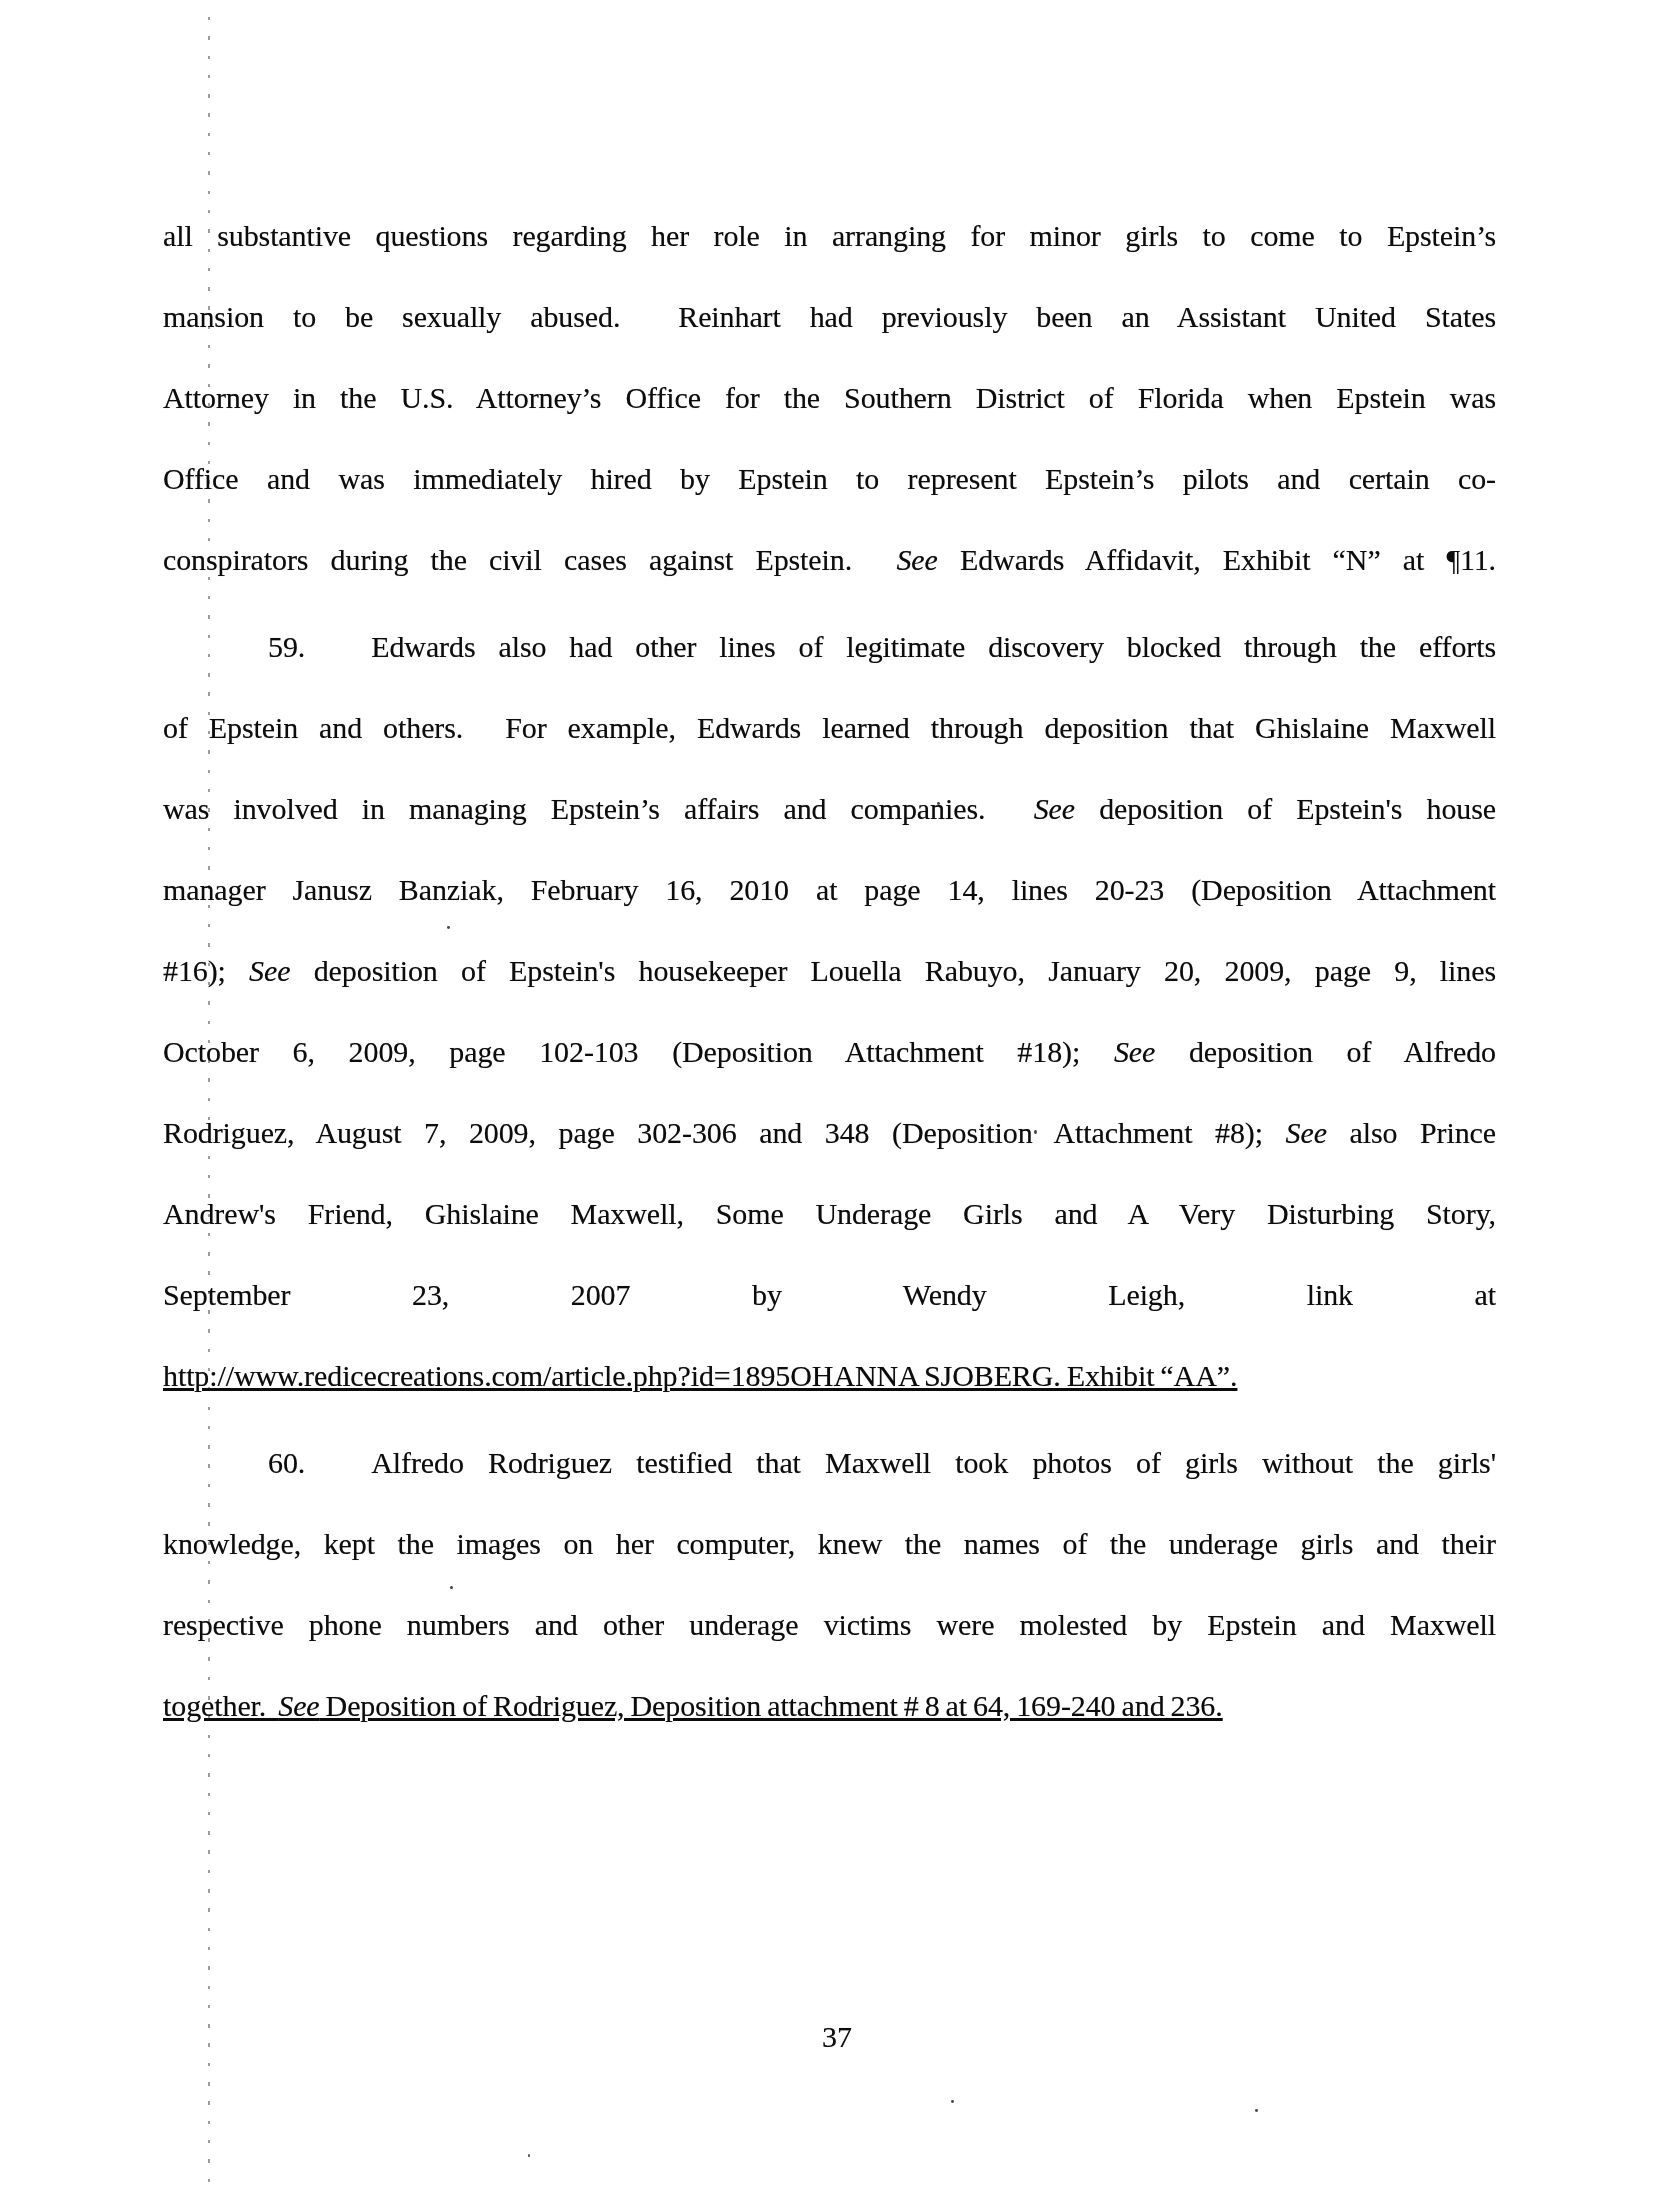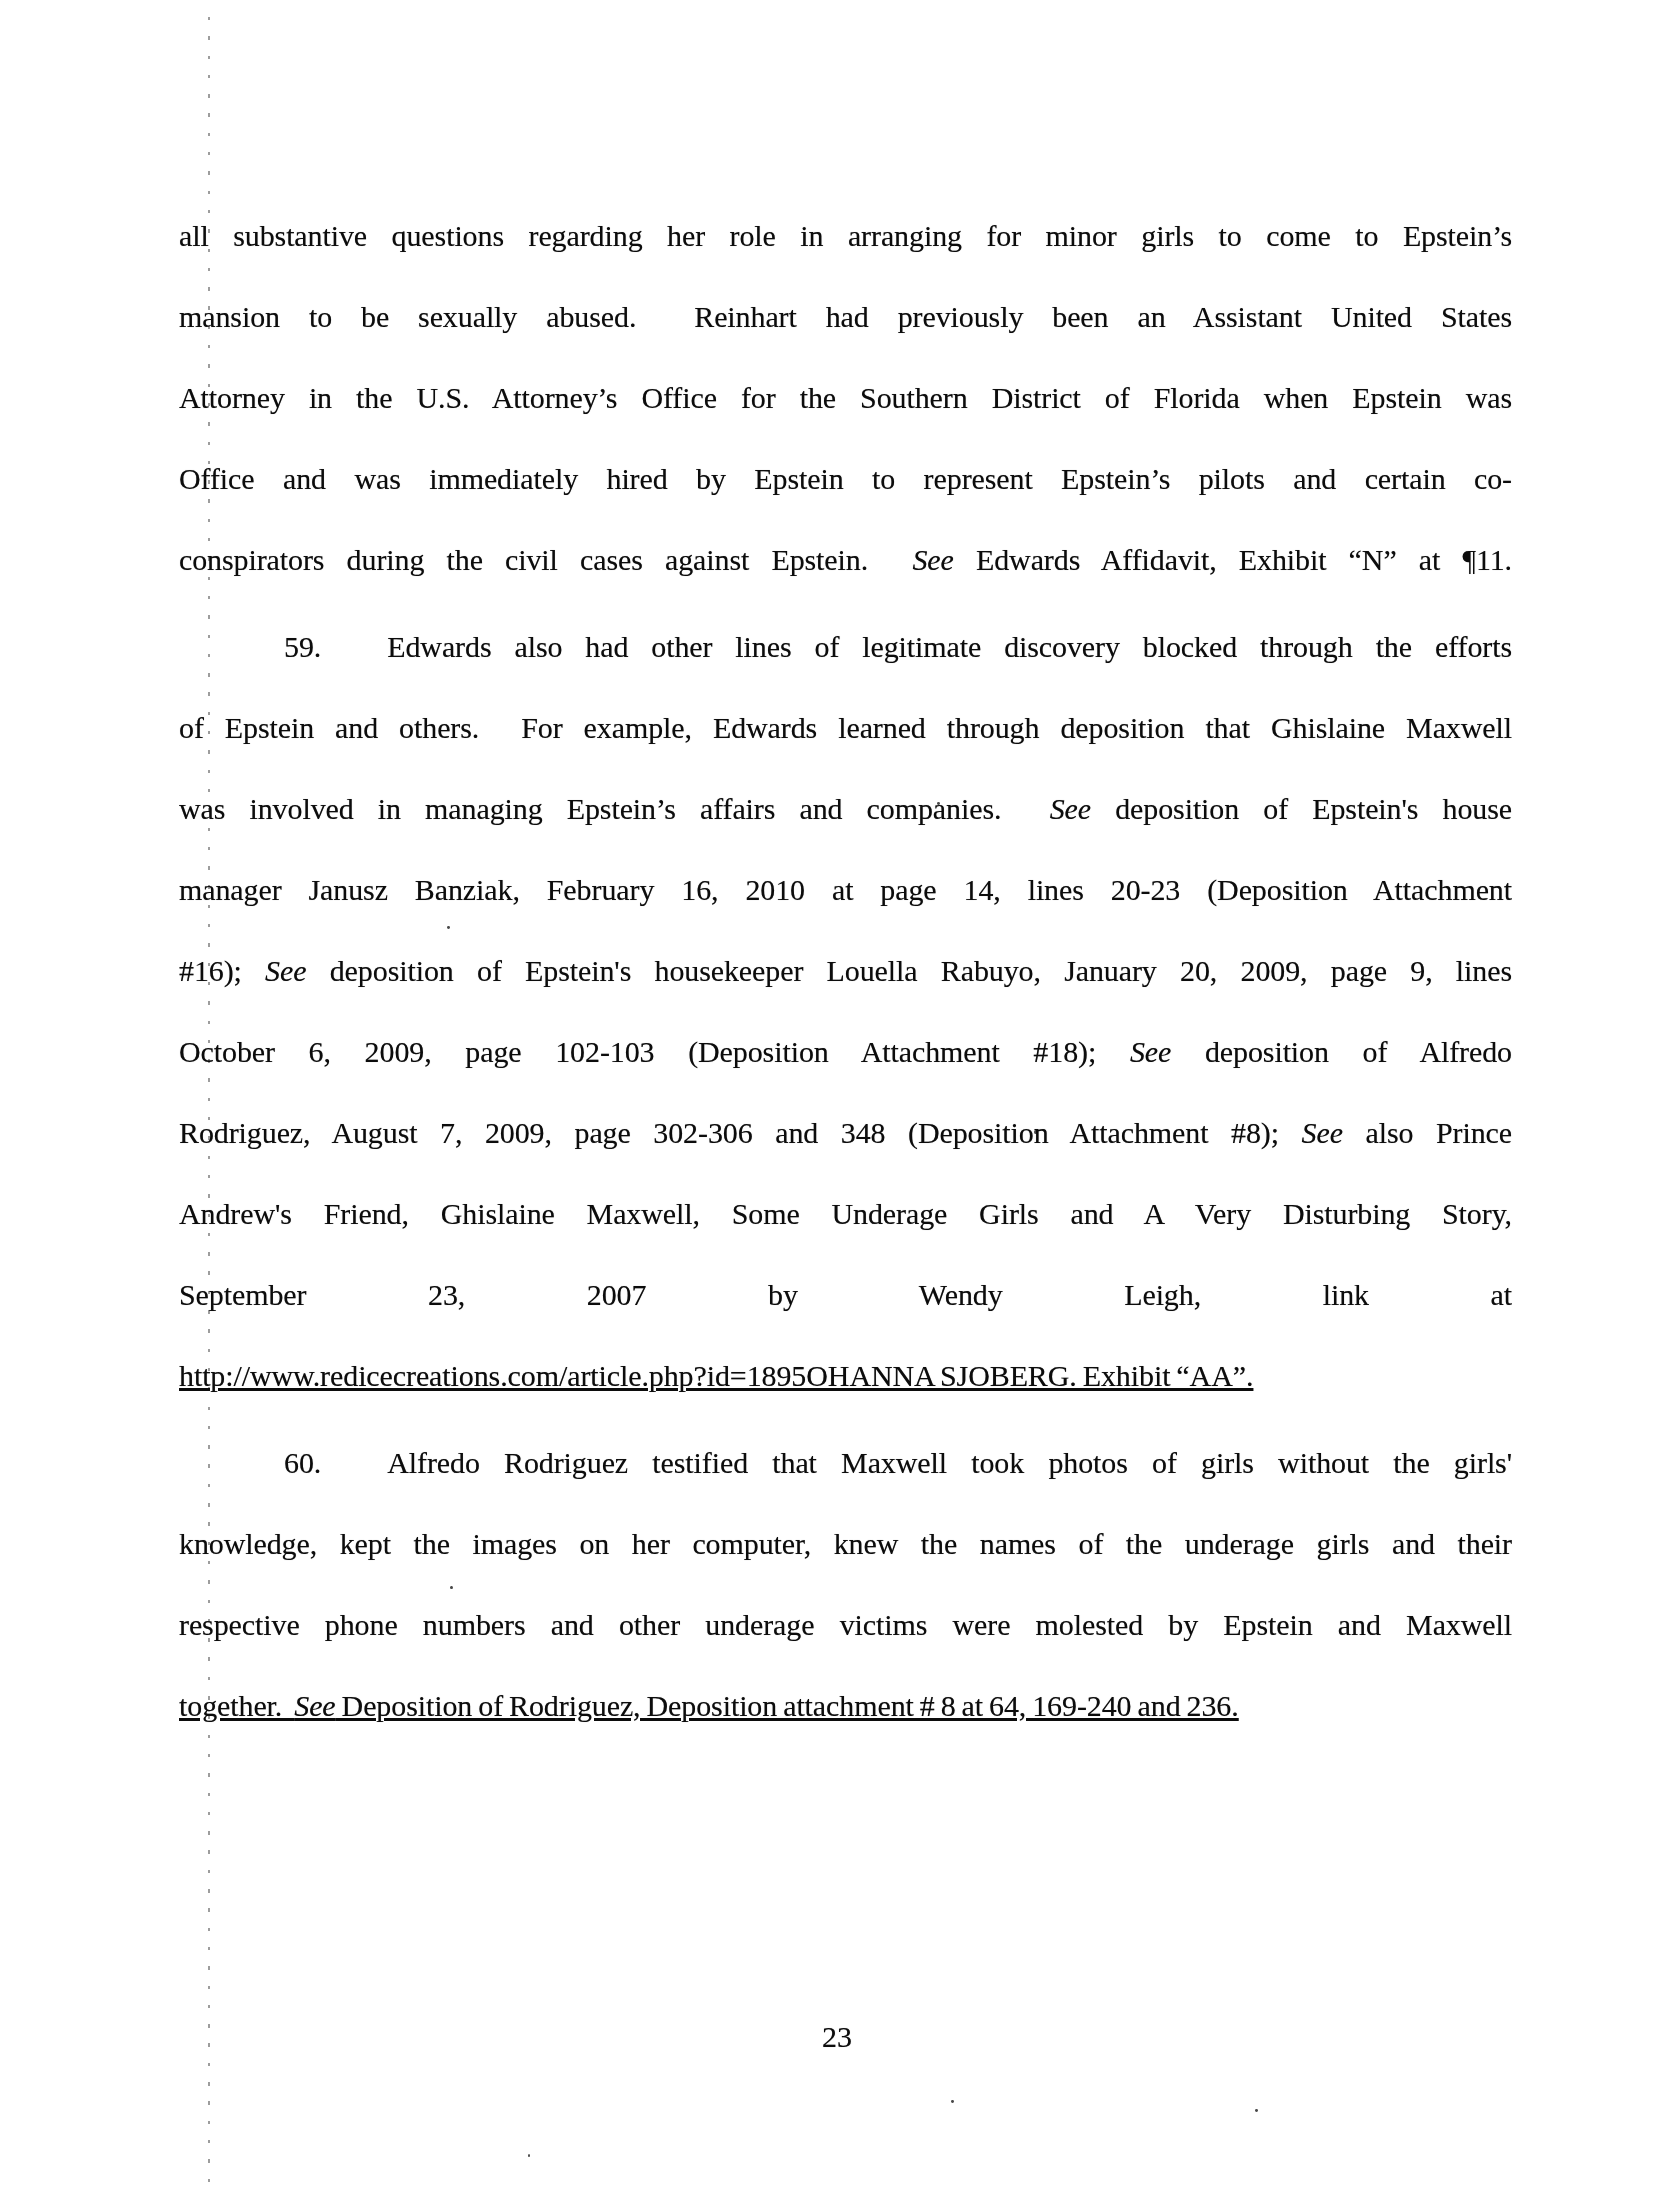"all substantive questions regarding her" #doc-body { left: 179px -> 163px }
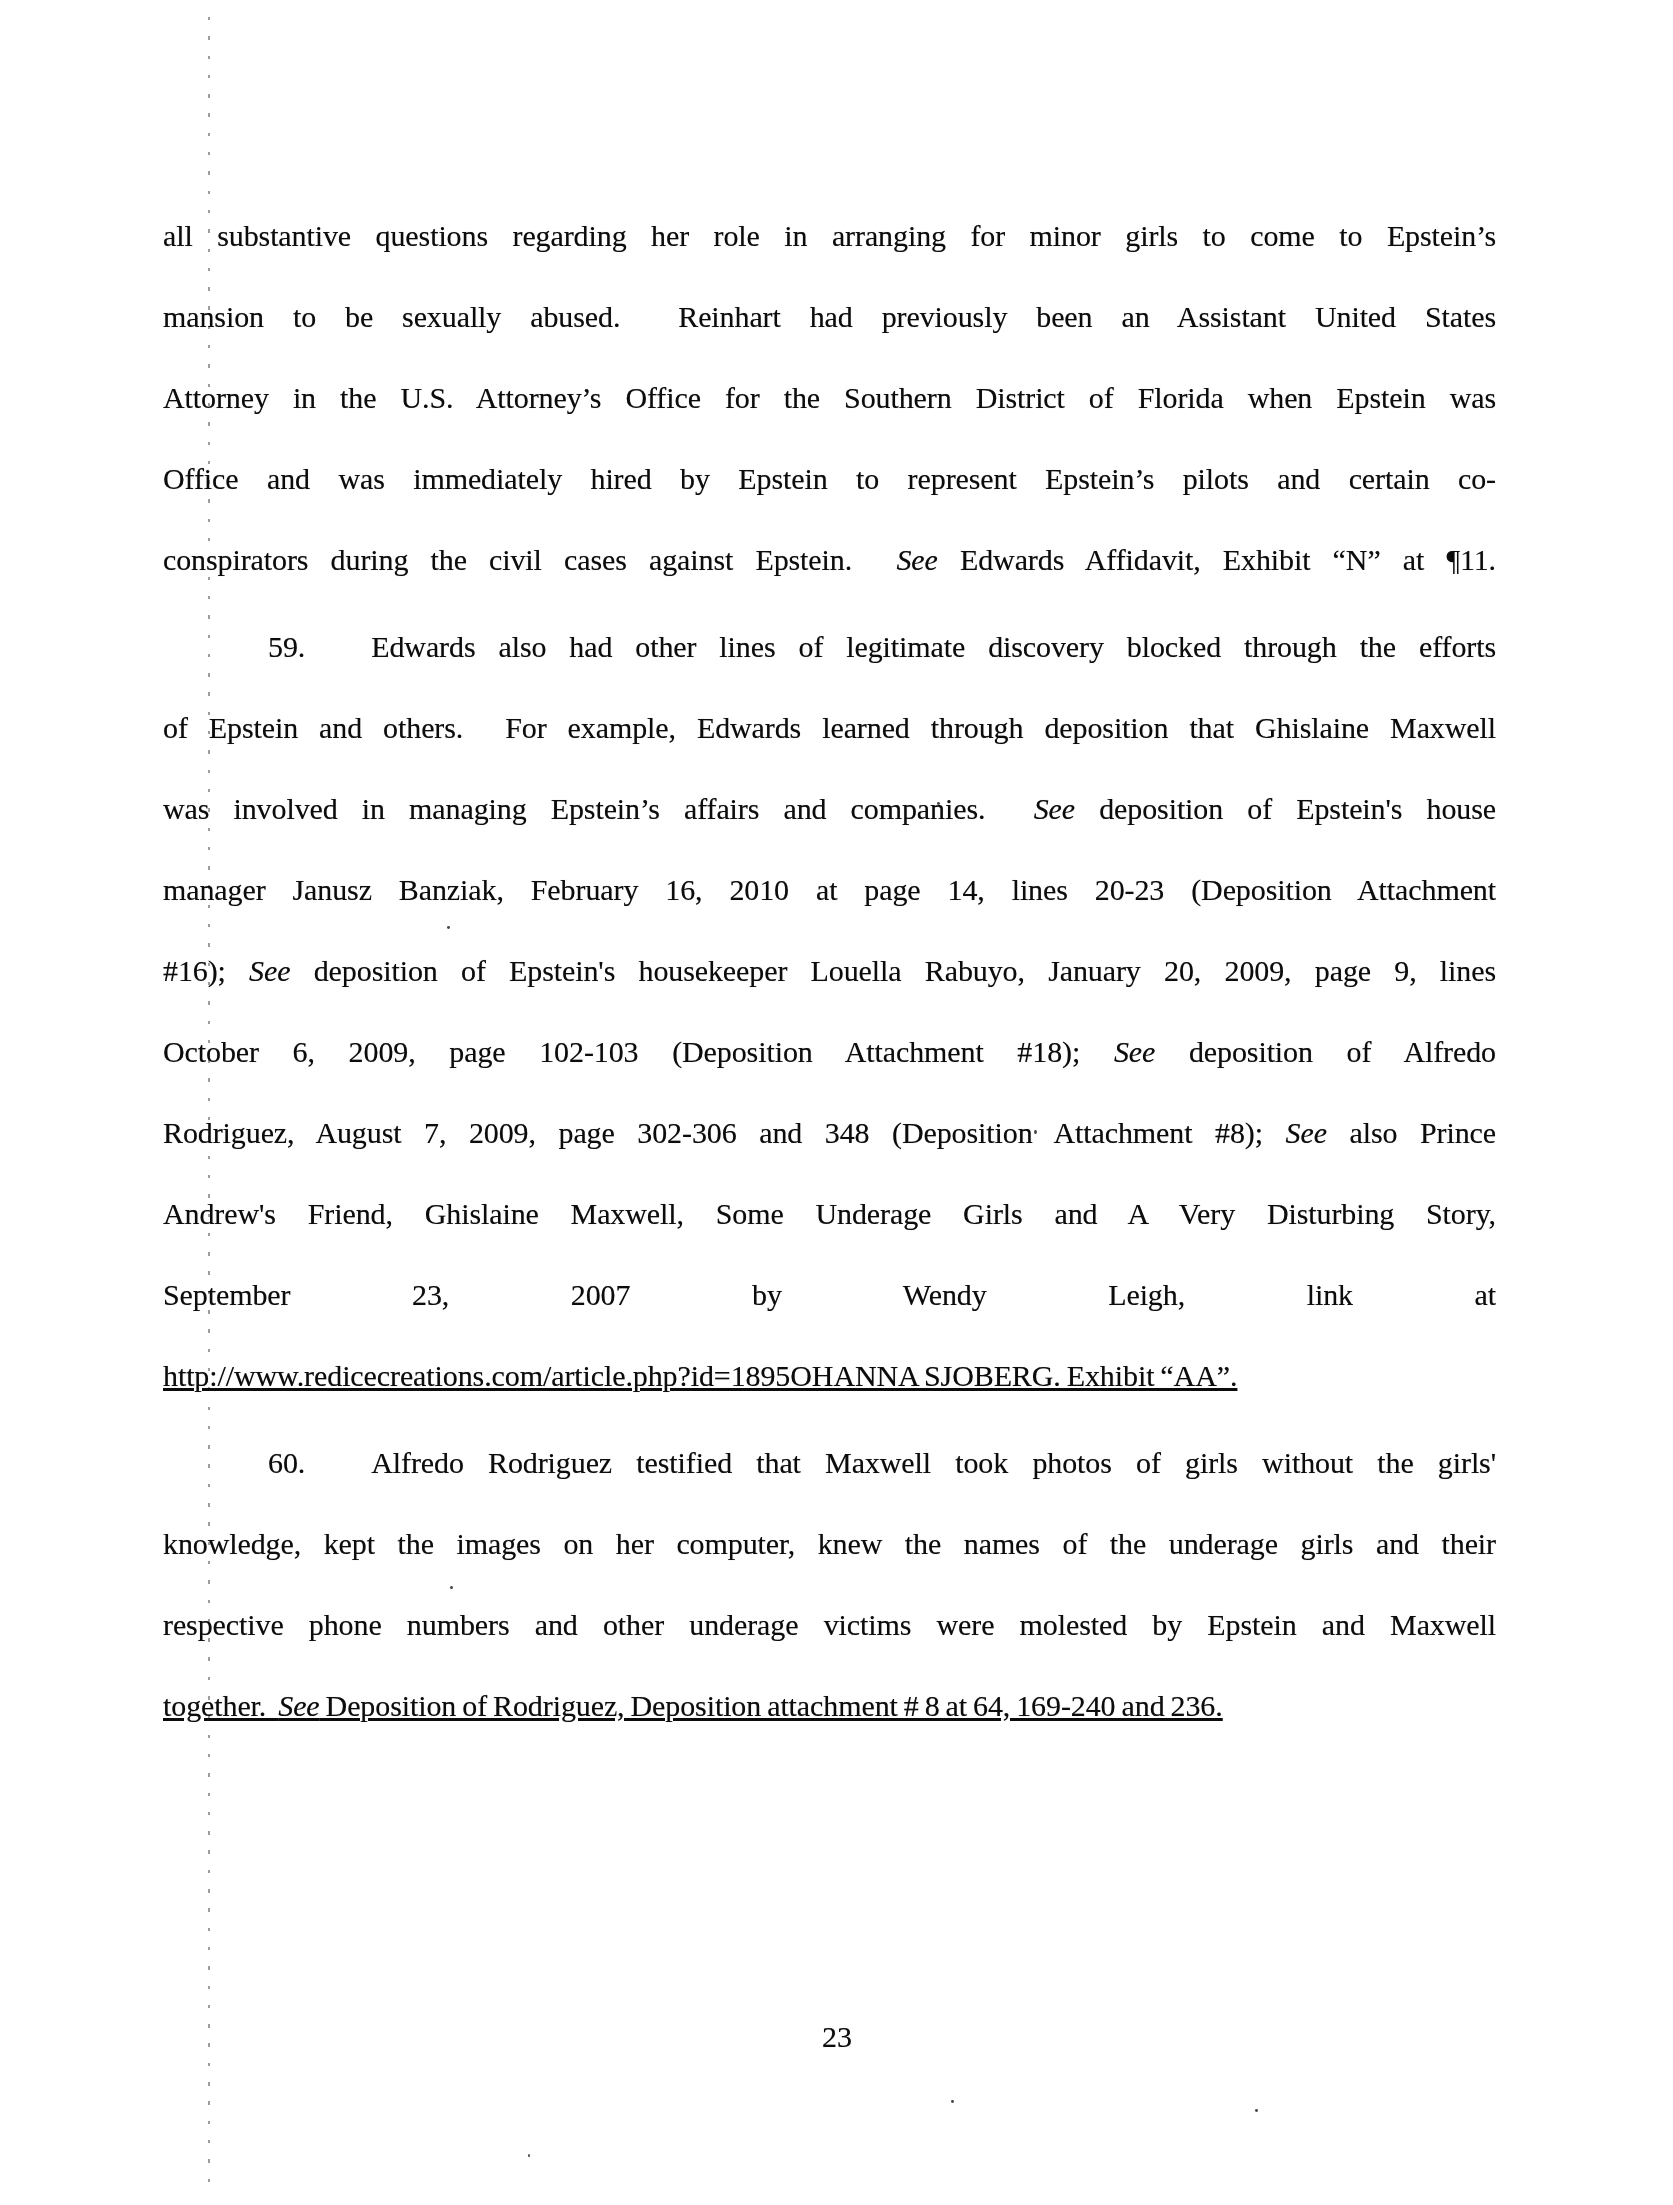"23" div.page-footer { text: 23 -> 37 }
